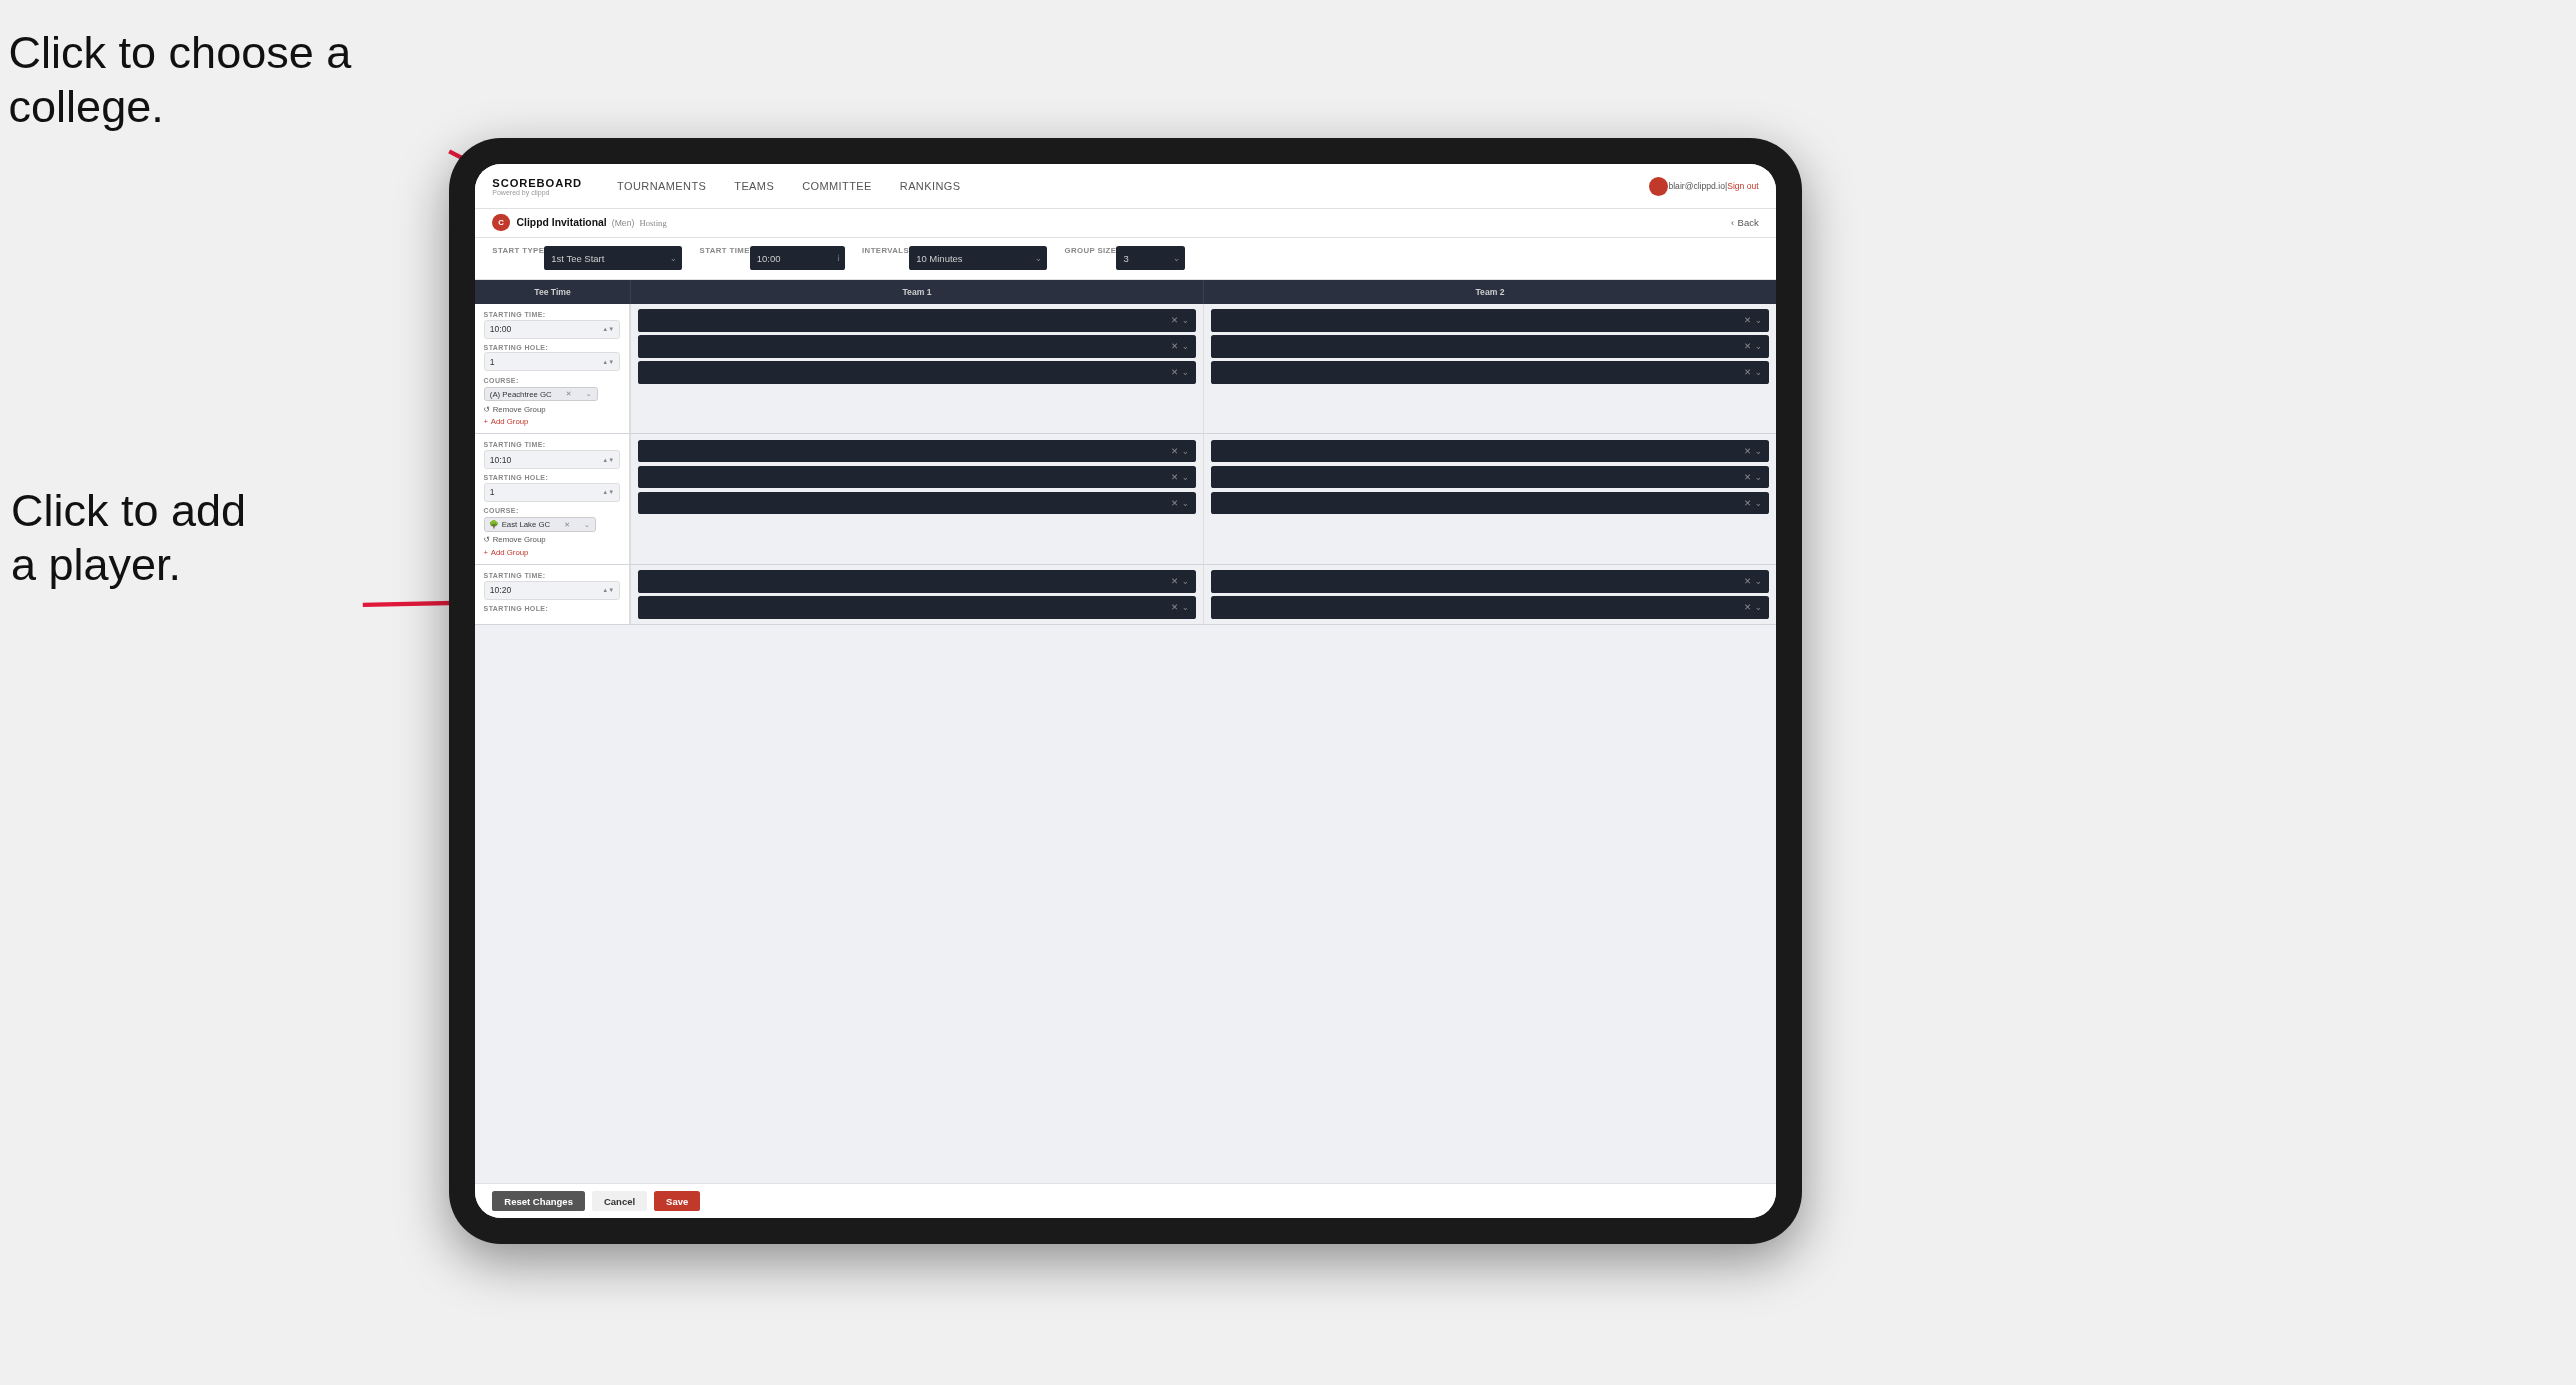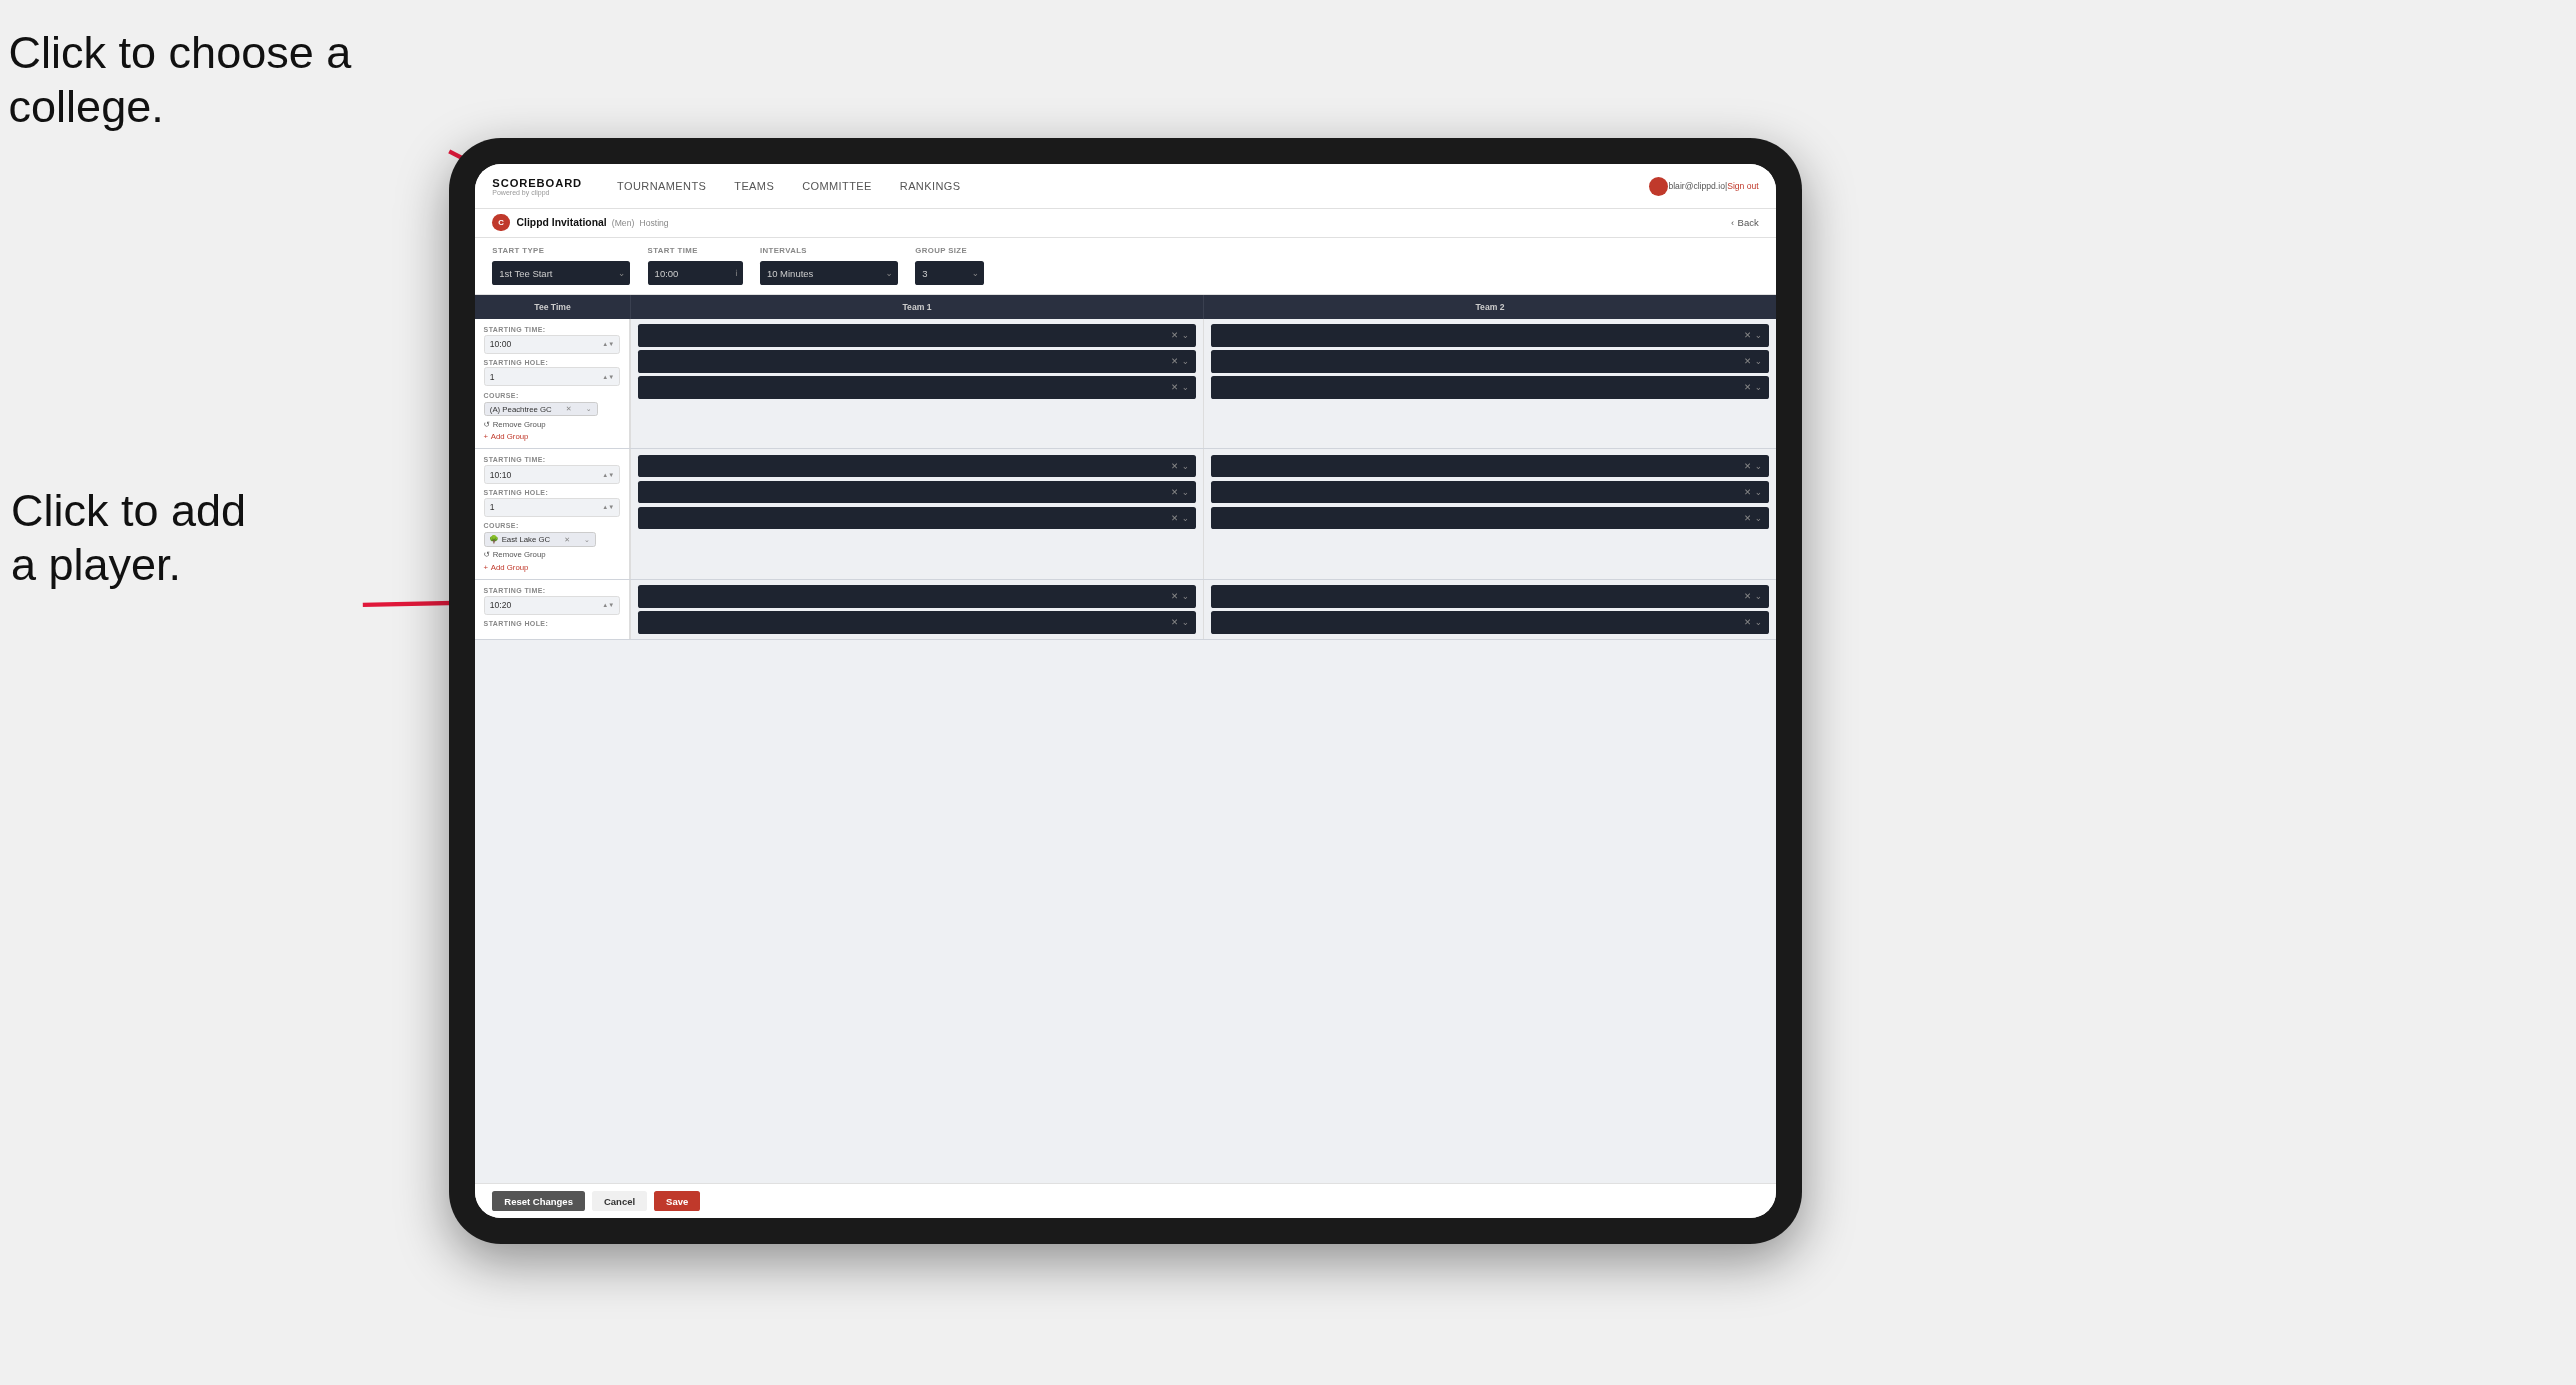"Hosting" .hosting-badge { font-family: none -> Liberation Serif, serif }
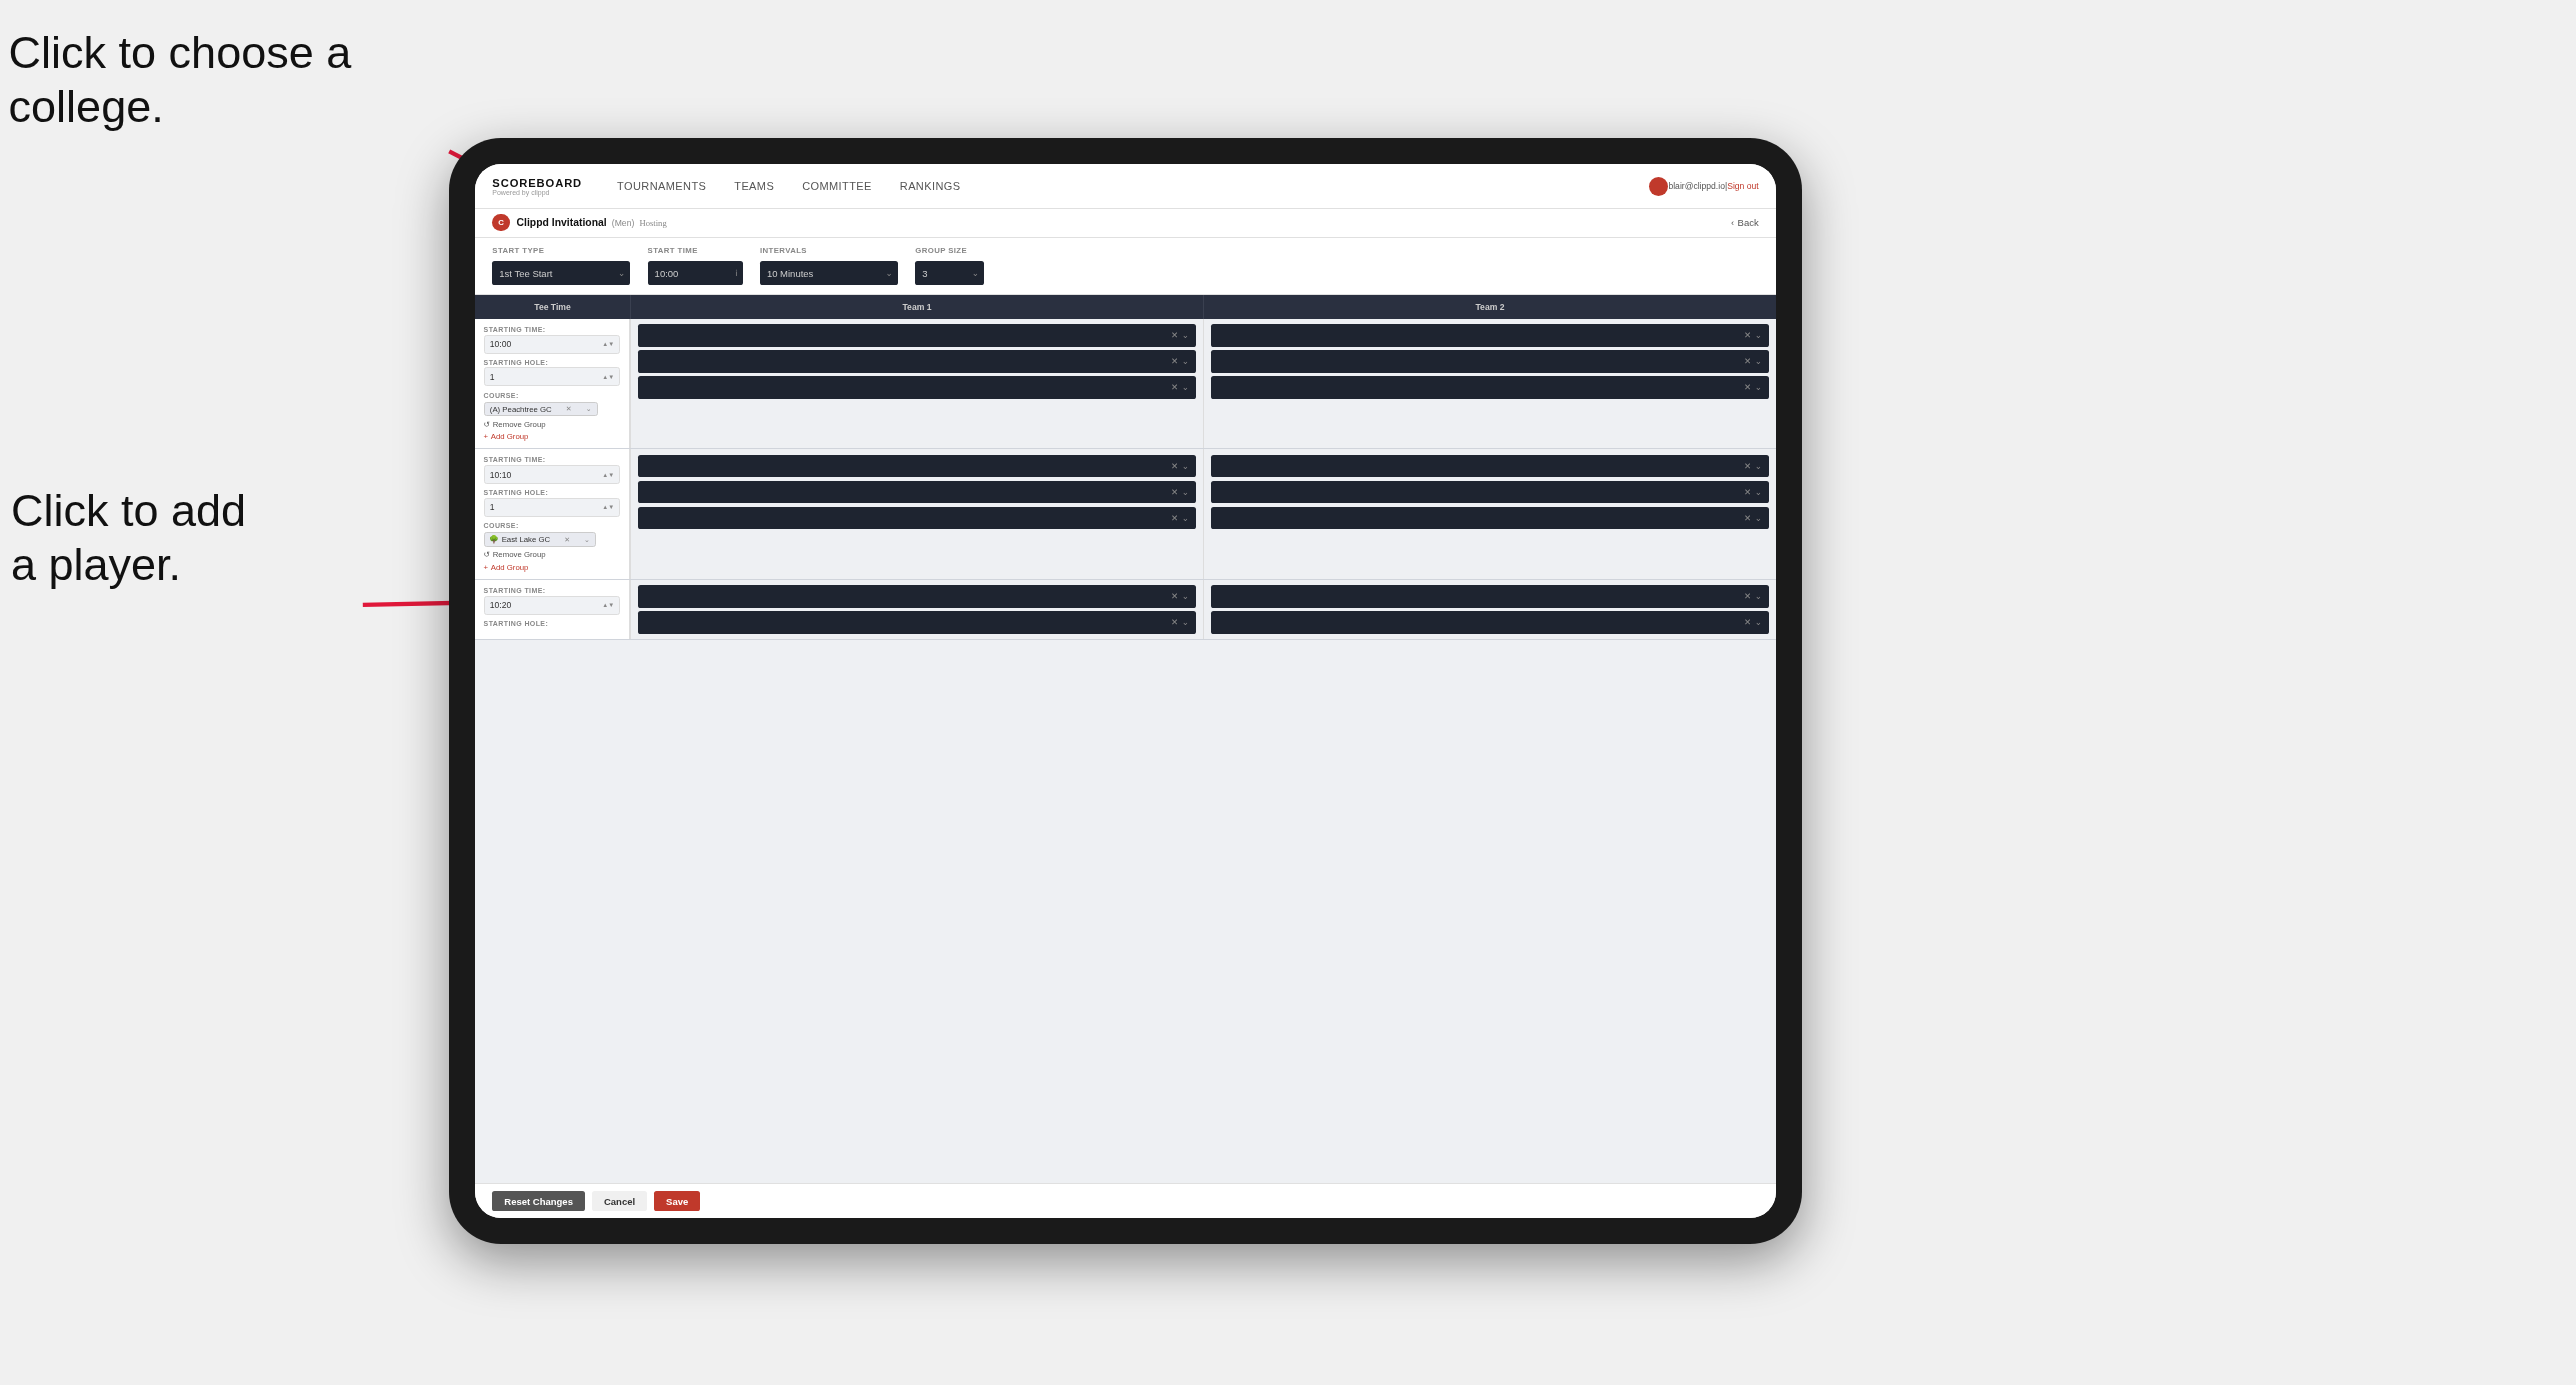"START TYPE" .form-group { flex-direction: column -> row; gap: 6px -> 0 }
